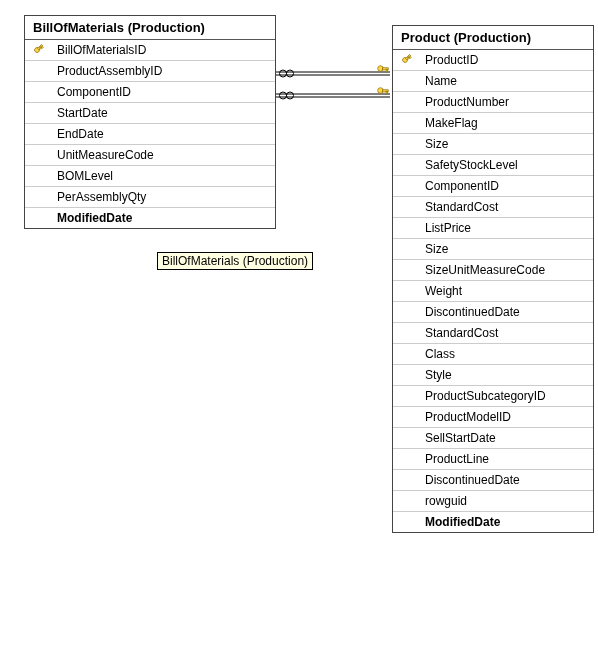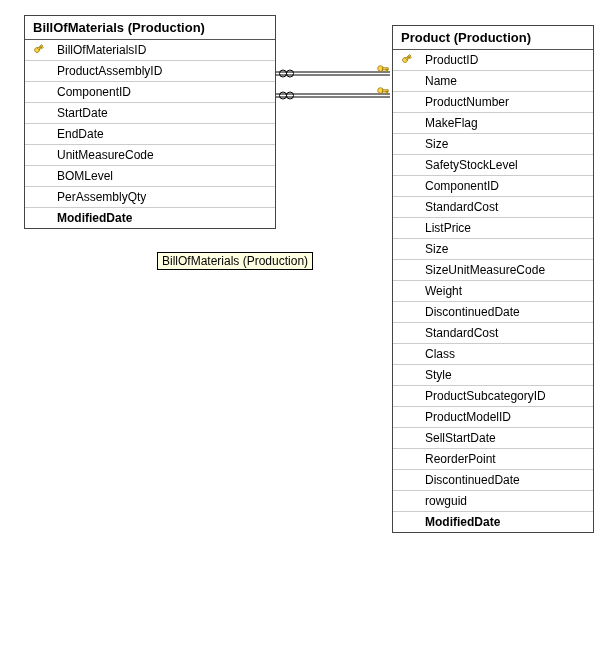"ReorderPoint" span { text: ReorderPoint -> ProductLine }
